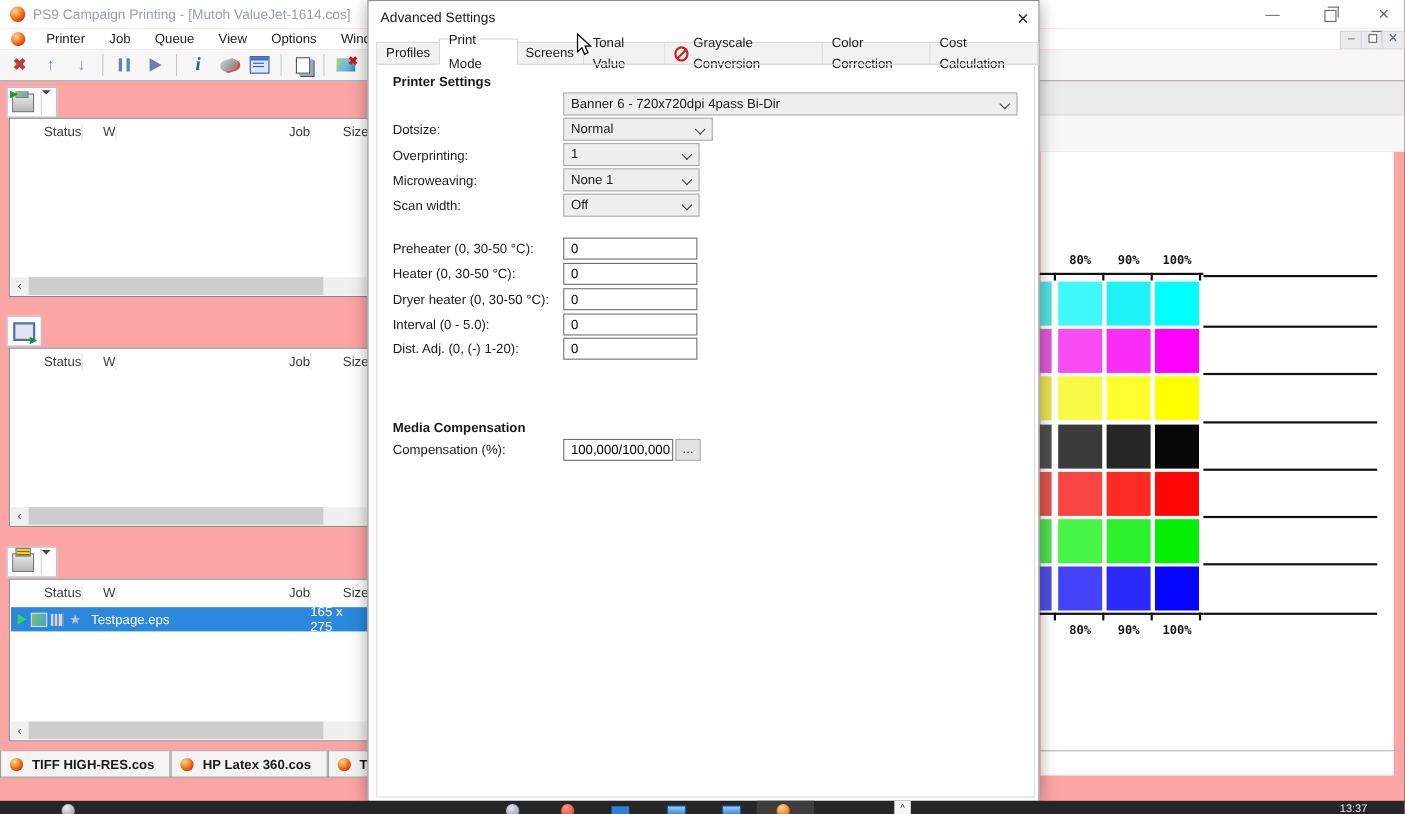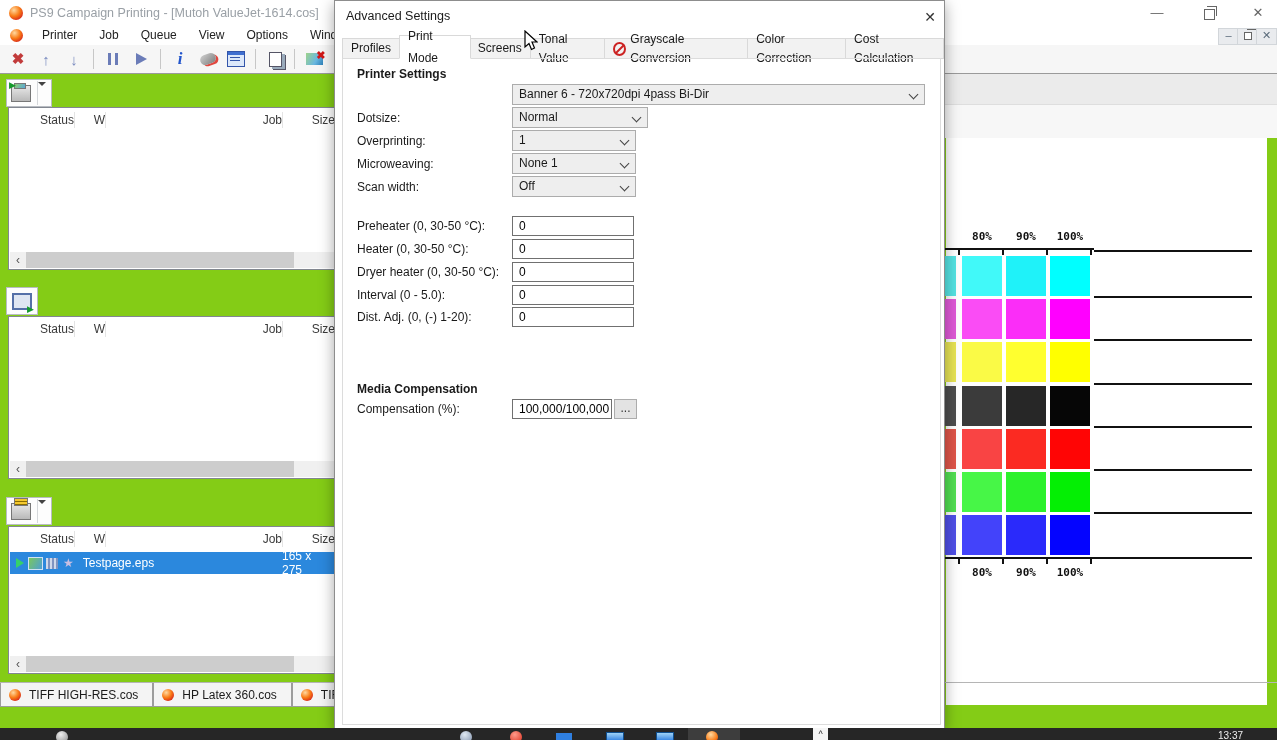"PS9 Campaign Printing - [Mutoh" .screen { background: #84cc16 -> #fca5a5 }
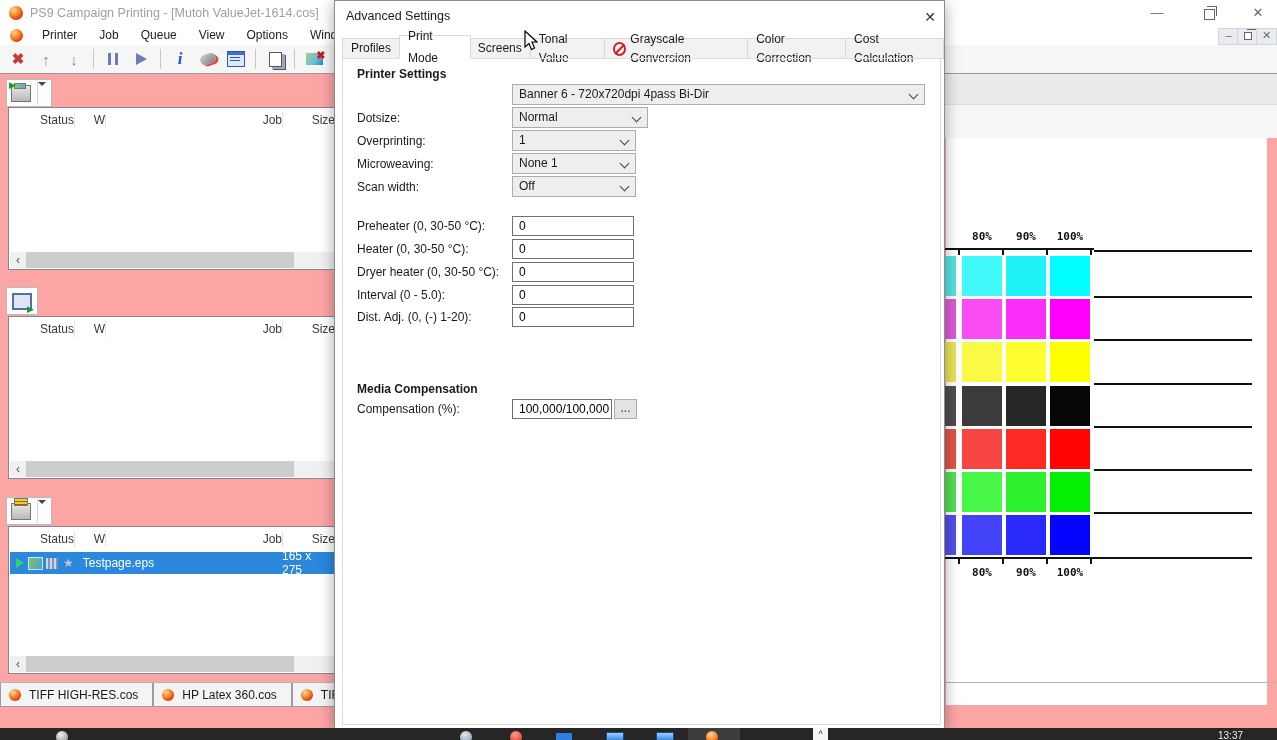"TIFF HIGH-RES.cos" .mdi-tabs { font-weight: none -> bold }
